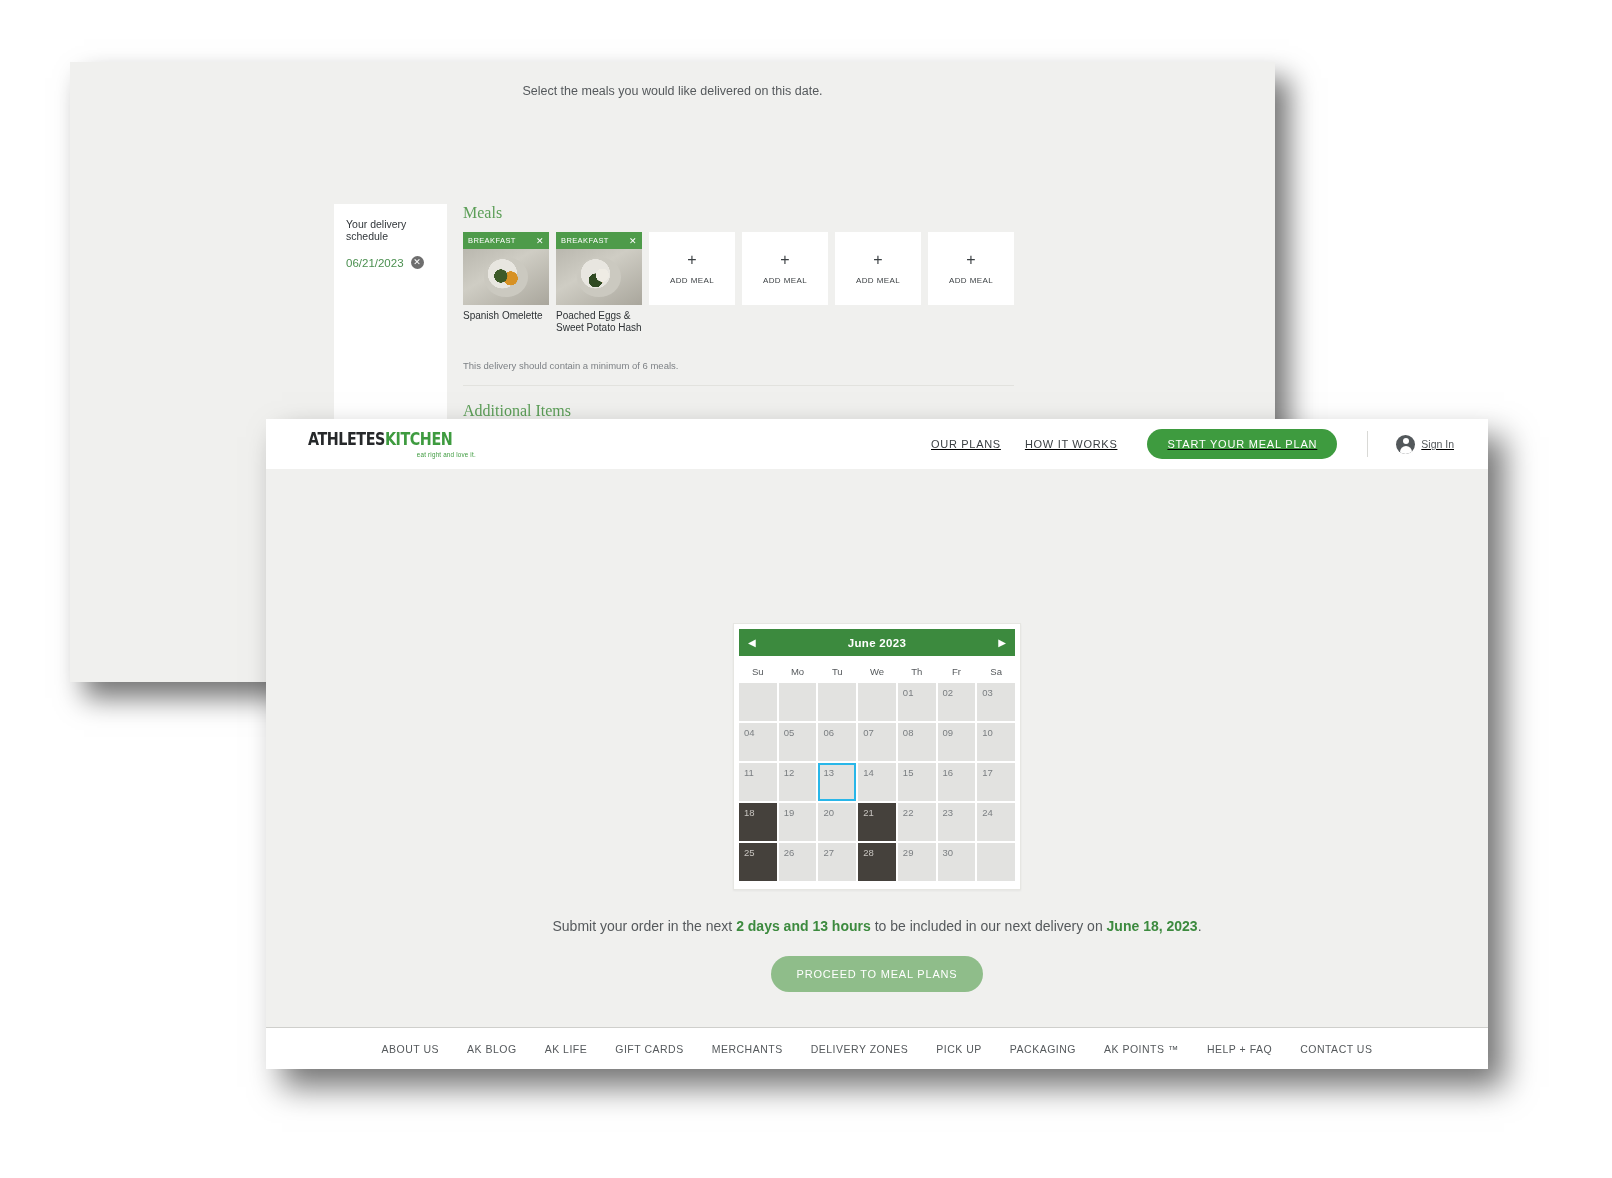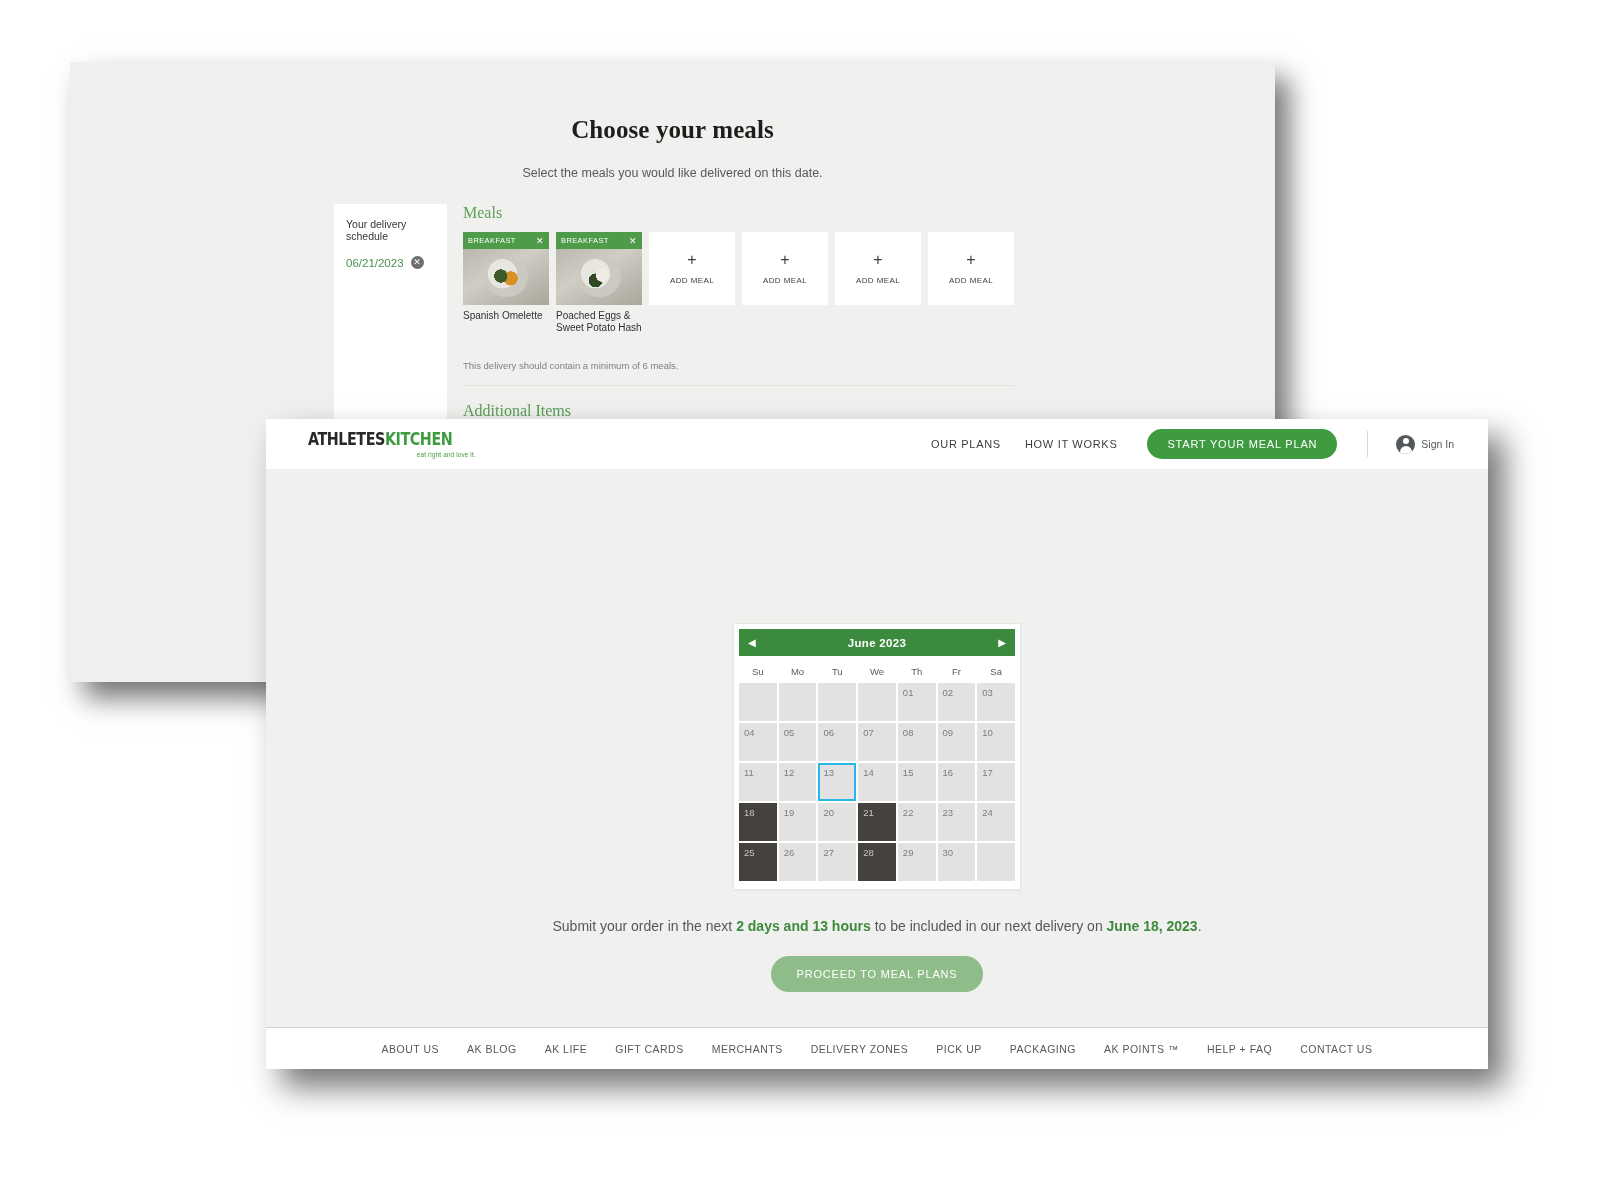"Choose your meals" div.bw-title { html: <div>Choose your meals</div> -> none }
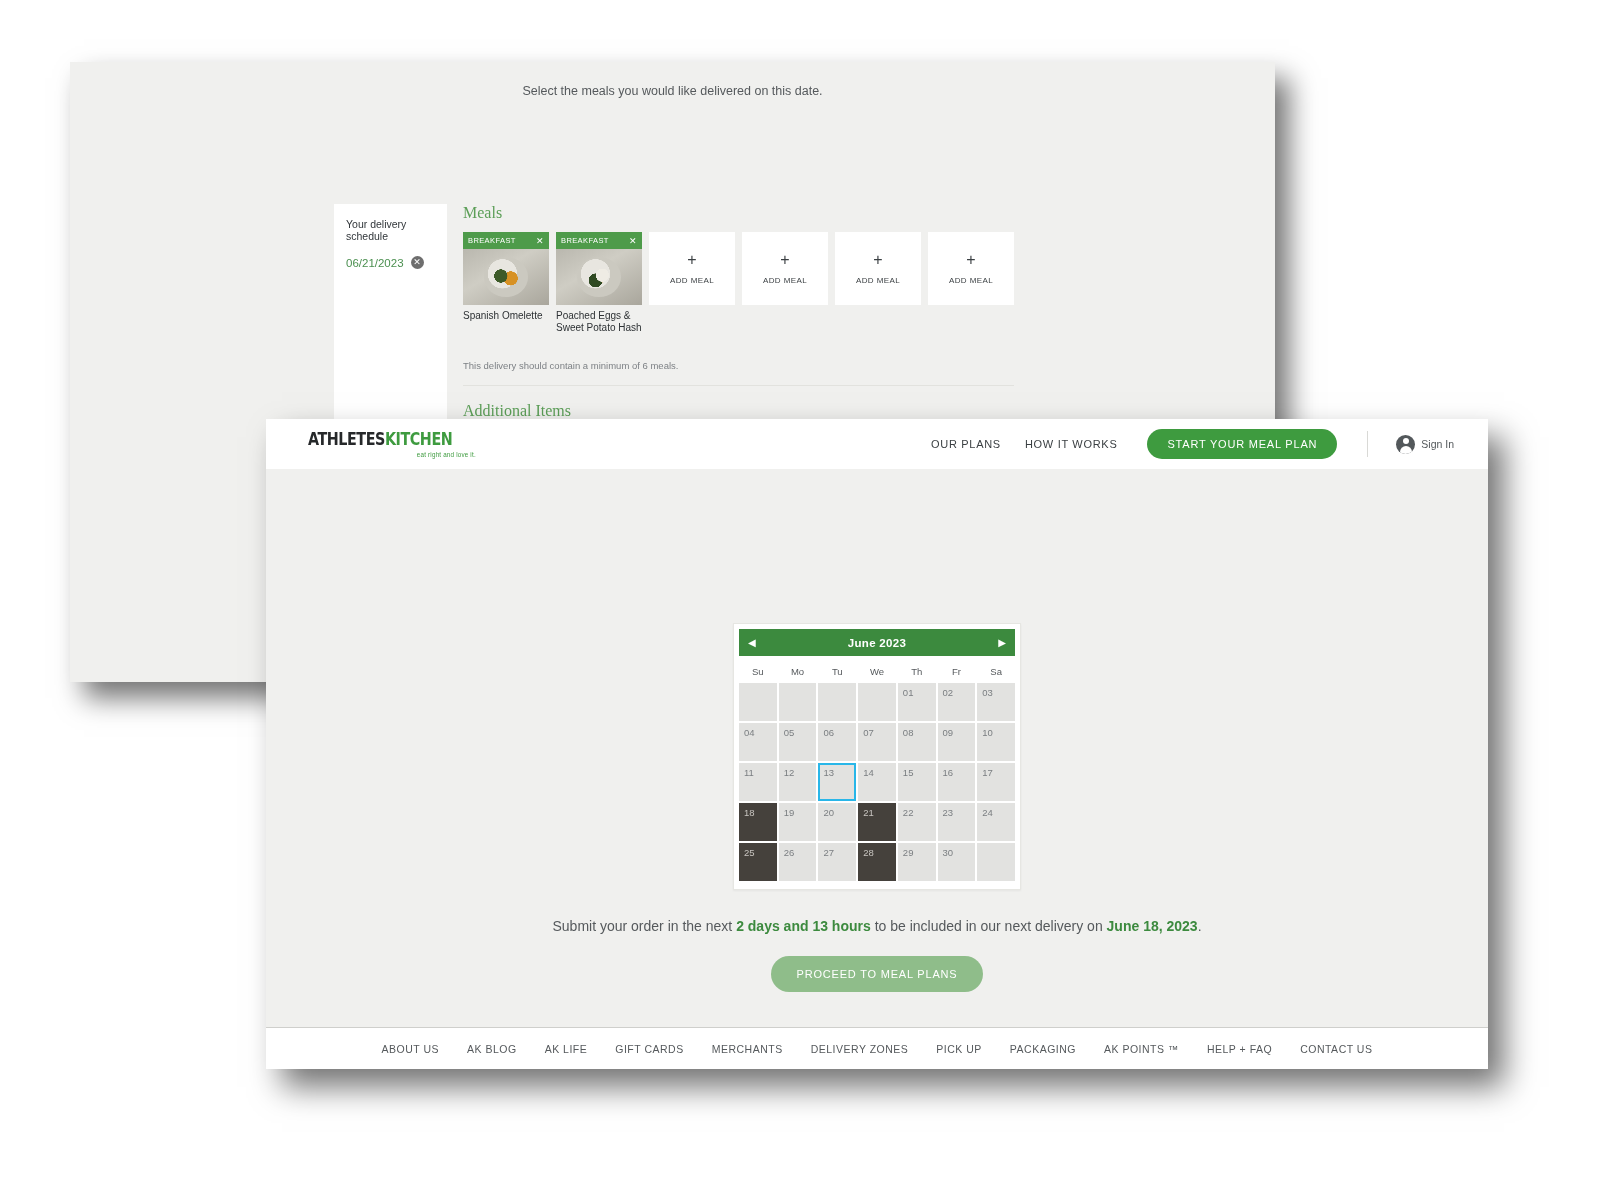"OUR PLANS" .nav { text-decoration: none -> underline }
